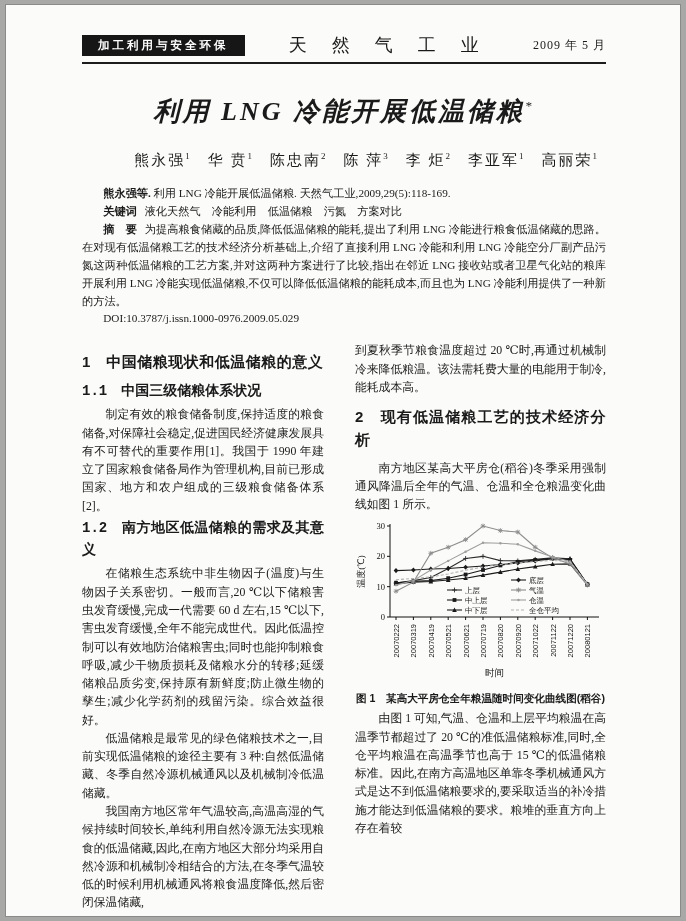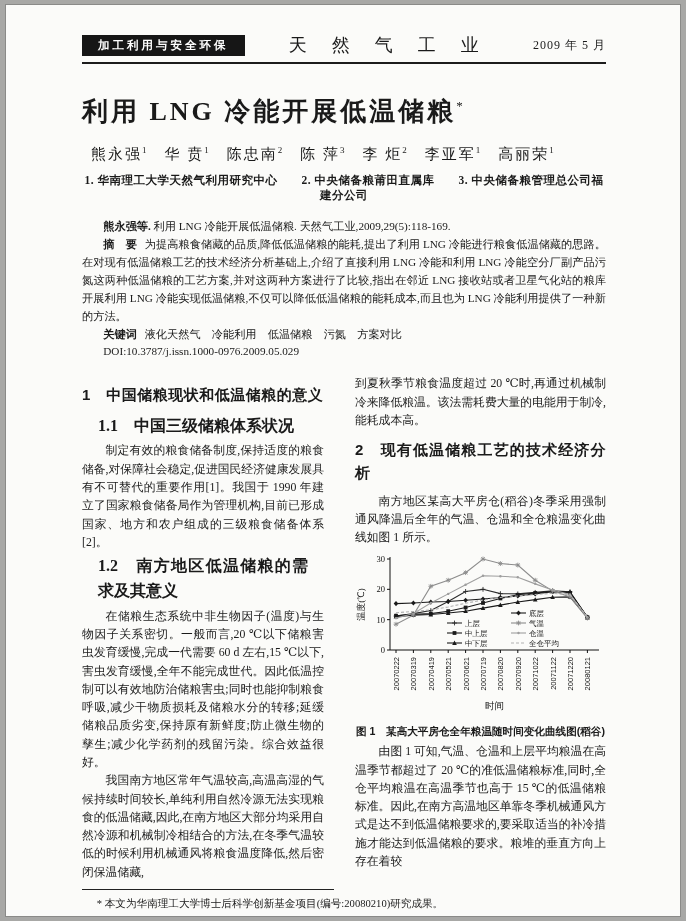"利用 LNG 冷能开展低温储粮*" .title { font-style: none -> italic; text-align: none -> center }
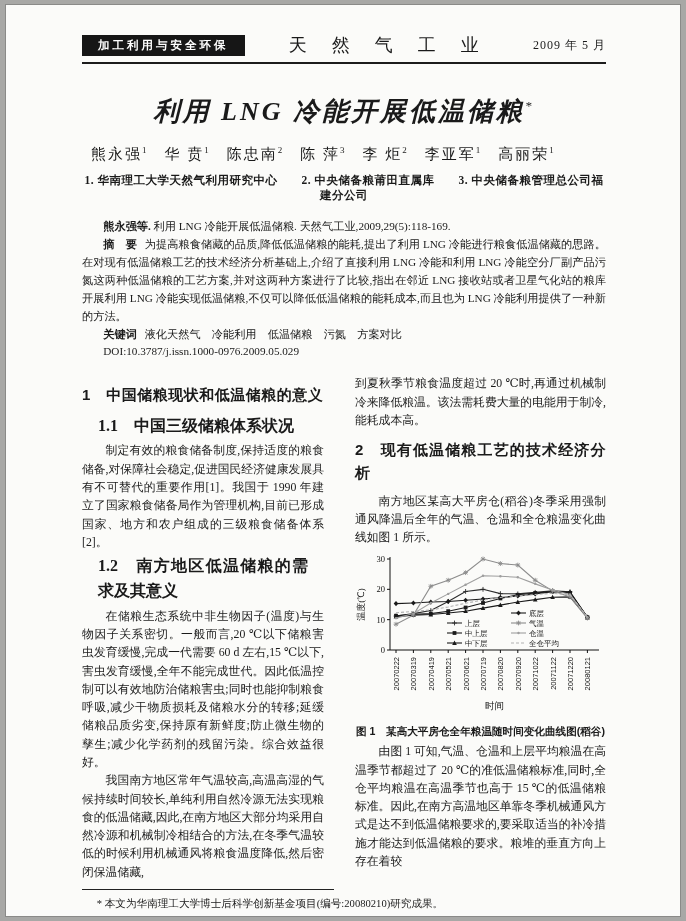"熊永强1 华 贲1 陈忠南2 陈" .authors { margin-top: 16px -> 22px; text-align: left -> right }
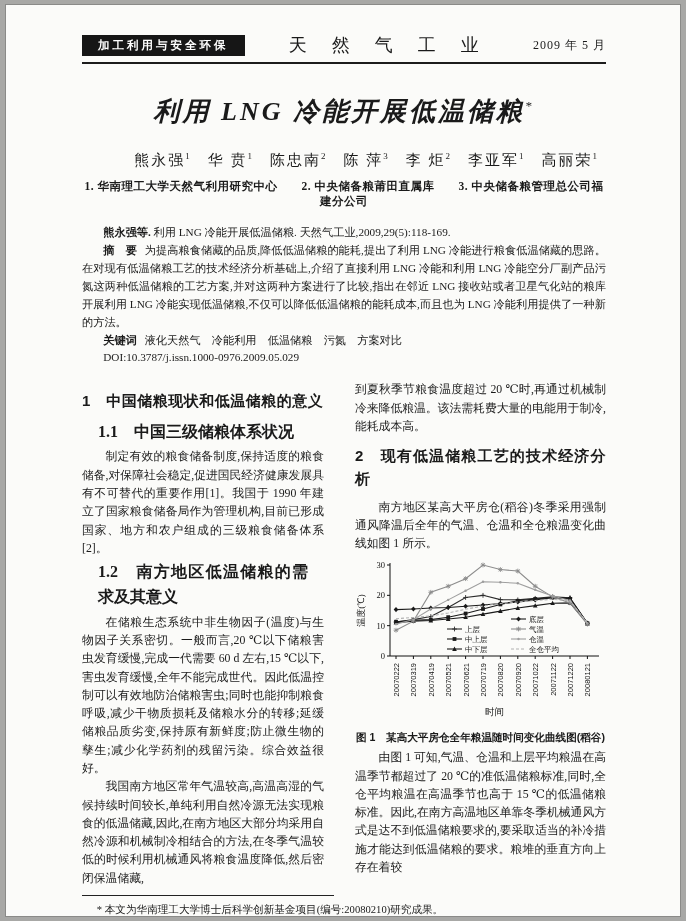"1. 华南理工大学天然气利用研究中心 2. 中央储备粮莆田直属库 3." div.affil { html: <div>1. 华南理工大学天然气利用研究中心 2. 中央储备粮莆田直属库 3. 中央储备粮管理总公司福建分公司</div> -> none }
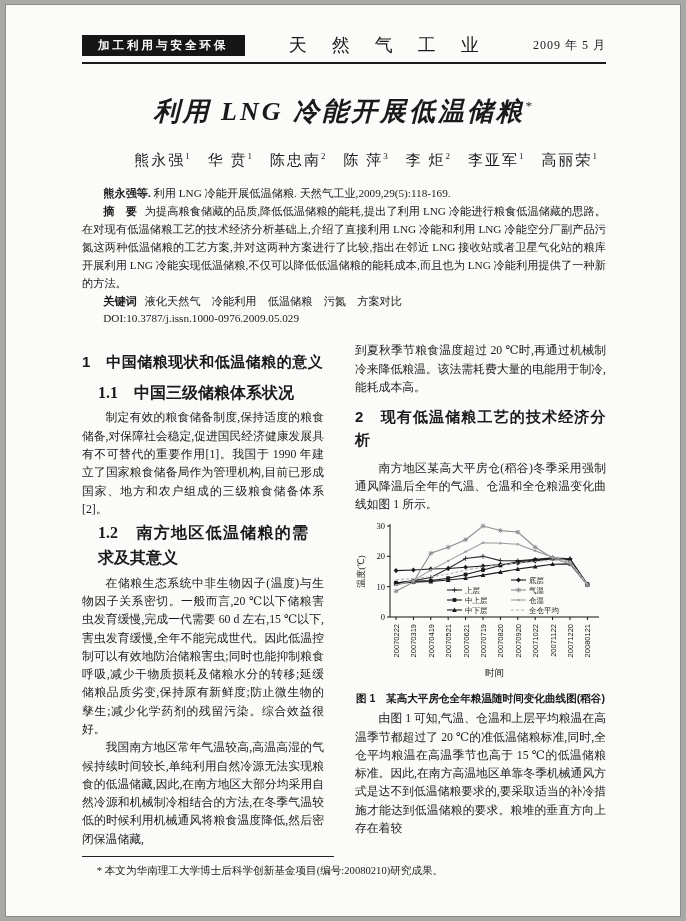"摘 要 为提高粮食储藏的品质,降低低温储粮的能耗,提出了利用 LNG" p { order: before "关键词 液化天然气 冷能利用 低温储粮 污氮" -> after "关键词 液化天然气 冷能利用 低温储粮 污氮" }
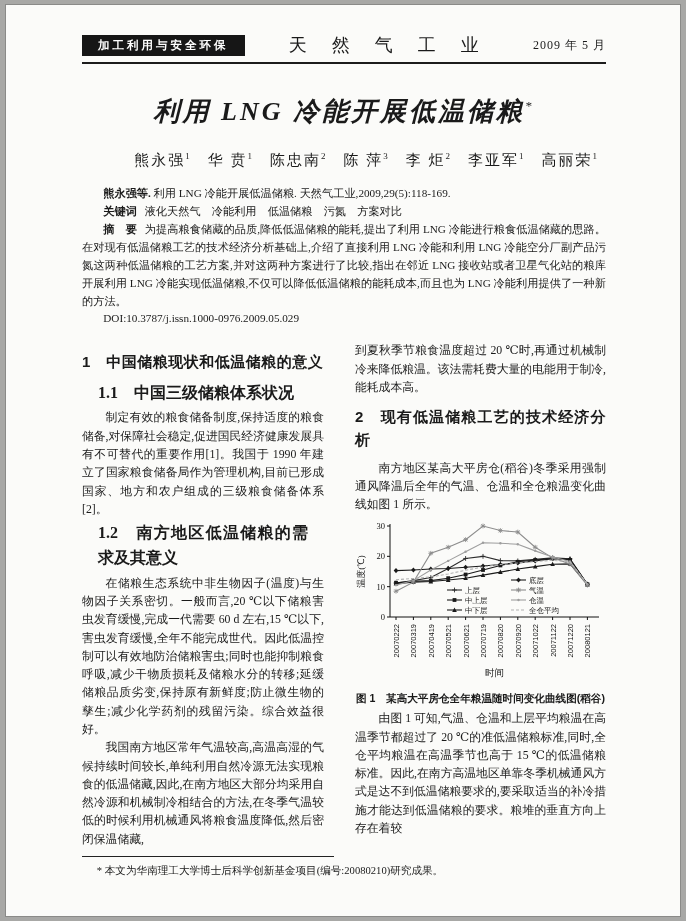"1.1 中国三级储粮体系状况" .col h3 { font-family: Liberation Serif, serif -> Liberation Mono, monospace; font-size: 16px -> 14px; margin: 3px 16px 3px -> 3px 0 3px }
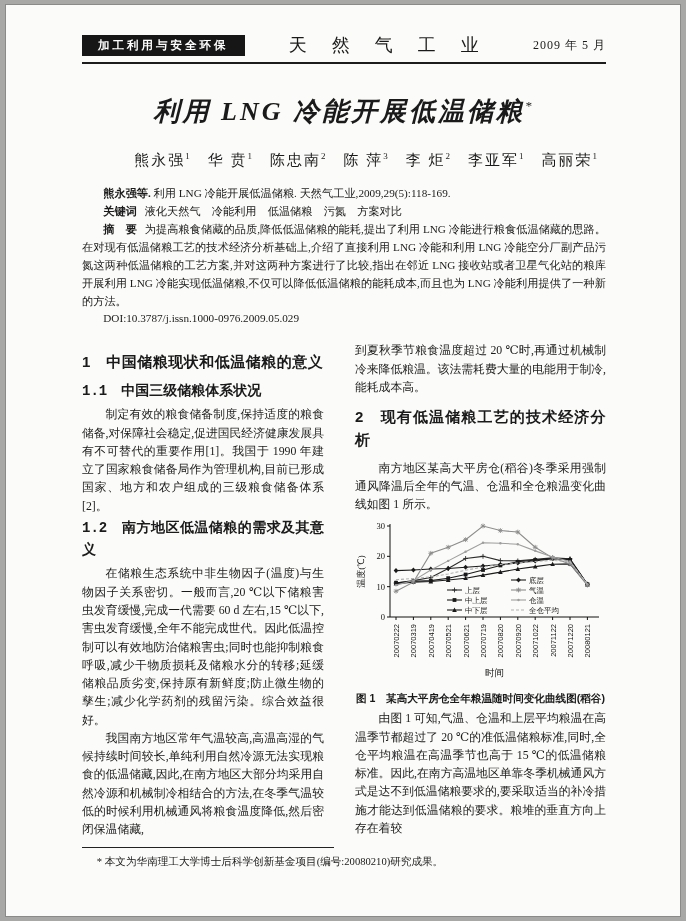"低温储粮是最常见的绿色储粮技术之一,目前实现低温储粮的途径主要有 3" p.ind { html: none -> <p>低温储粮是最常见的绿色储粮技术之一,目前实现低温储粮的途径主要有 3 种:自然低温储藏、冬季自然冷源机械通风以及机械制冷低温储藏。</p> }
